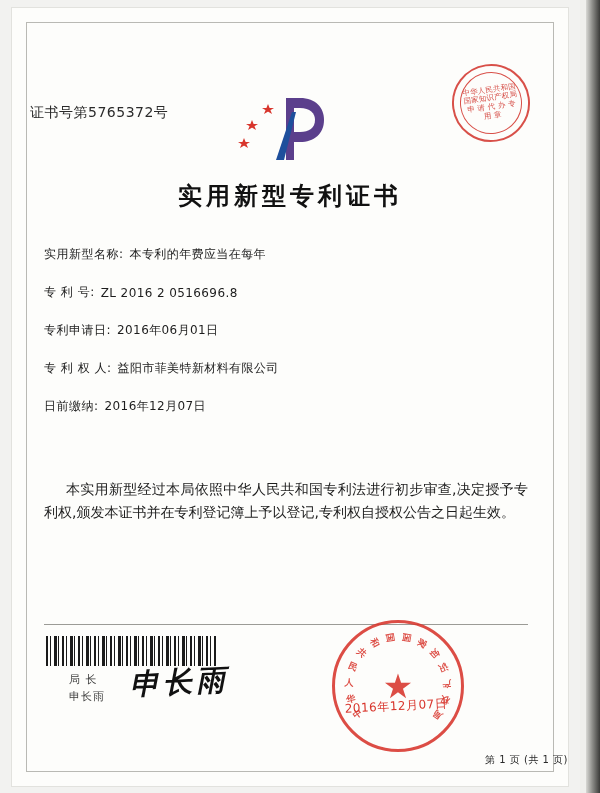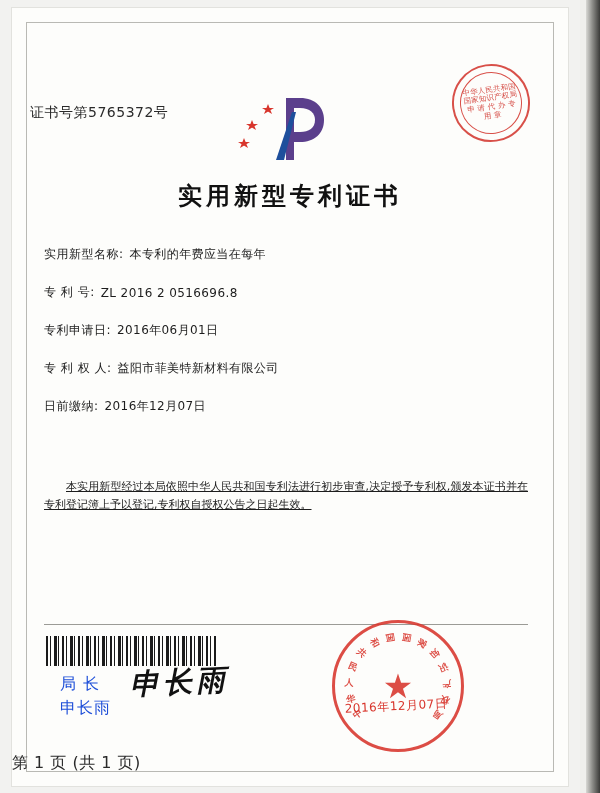"本实用新型经过本局依照中华人民共和国专利法进行初步审查,决定授予专利权,颁发本证" .paragraphs { font-size: 11px -> 14px; text-decoration: underline -> none }
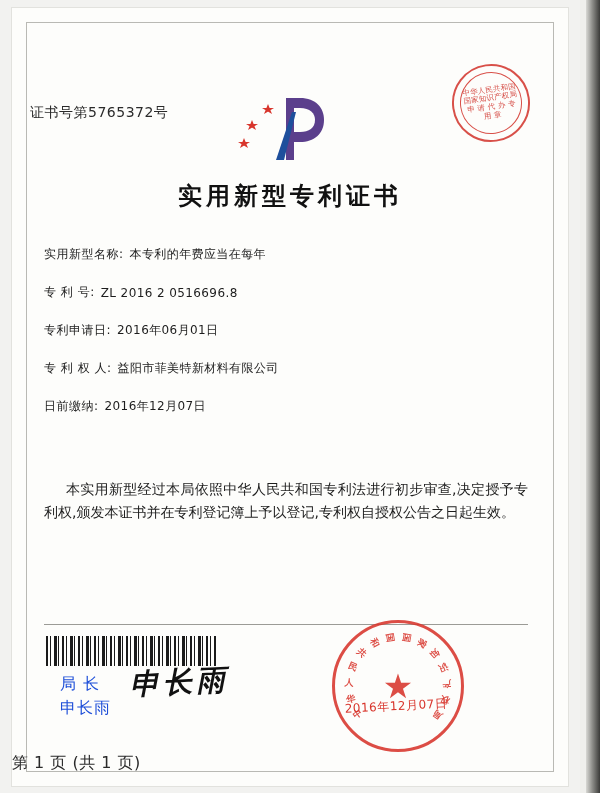"局 长" .director { color: #1d4ed8 -> #404040; font-size: 16px -> 11px; left: 48px -> 57px }
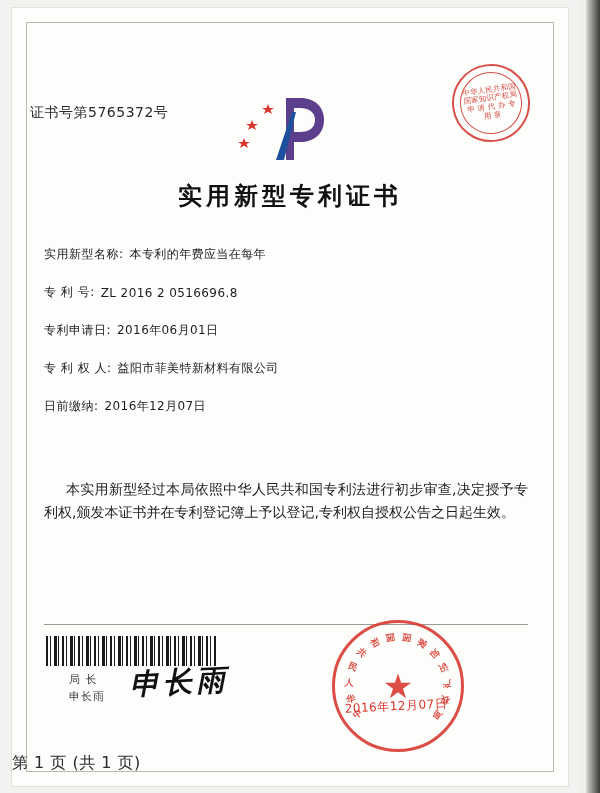"第 1 页 (共 1" .page-footer { font-size: 16px -> 10px; text-align: left -> right }
